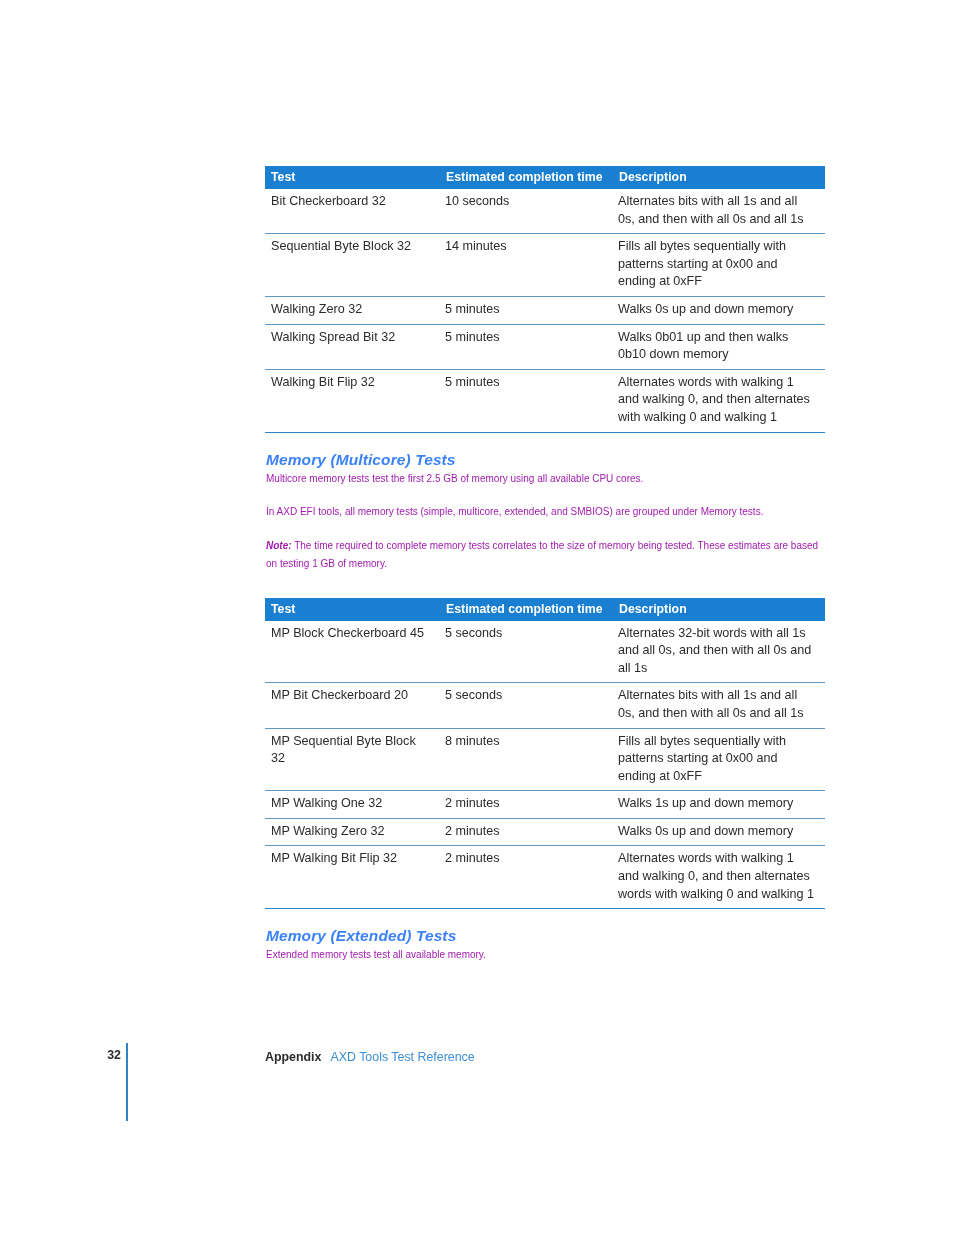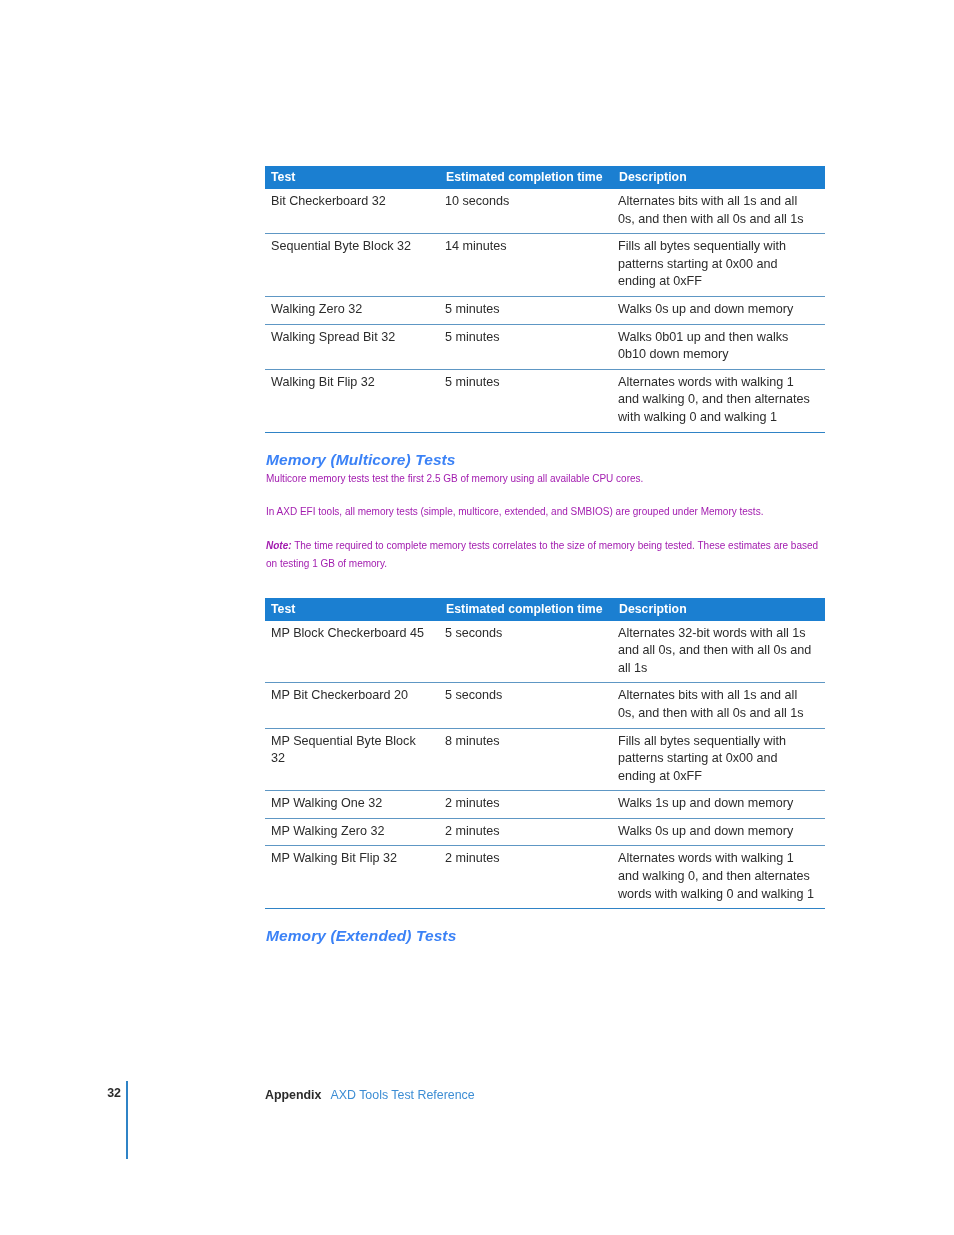"Extended memory tests test all" p.body-text { html: none -> <p>Extended memory tests test all available memory.</p> }
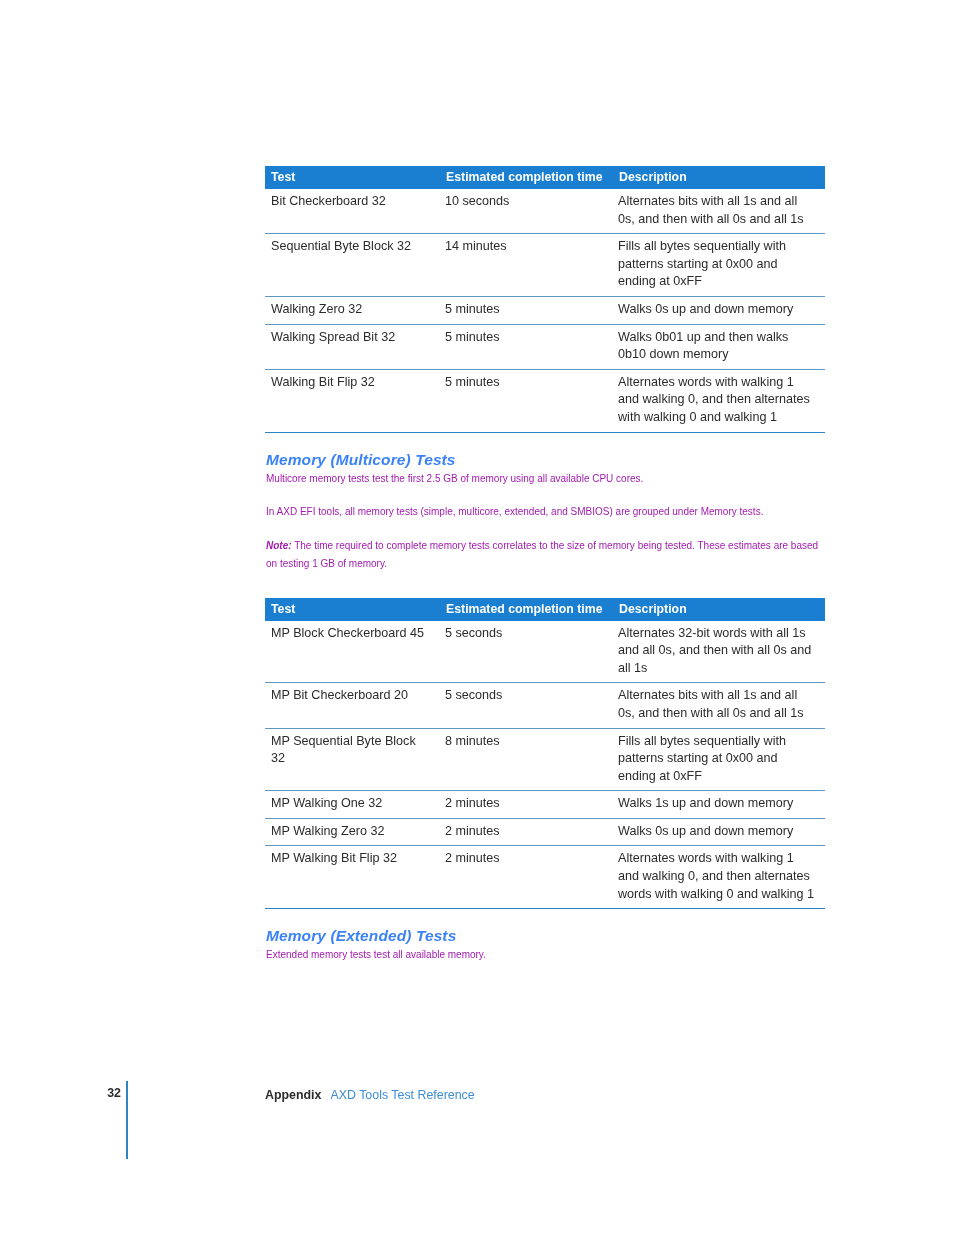"32" .footer { top: 1084px -> 1046px }
